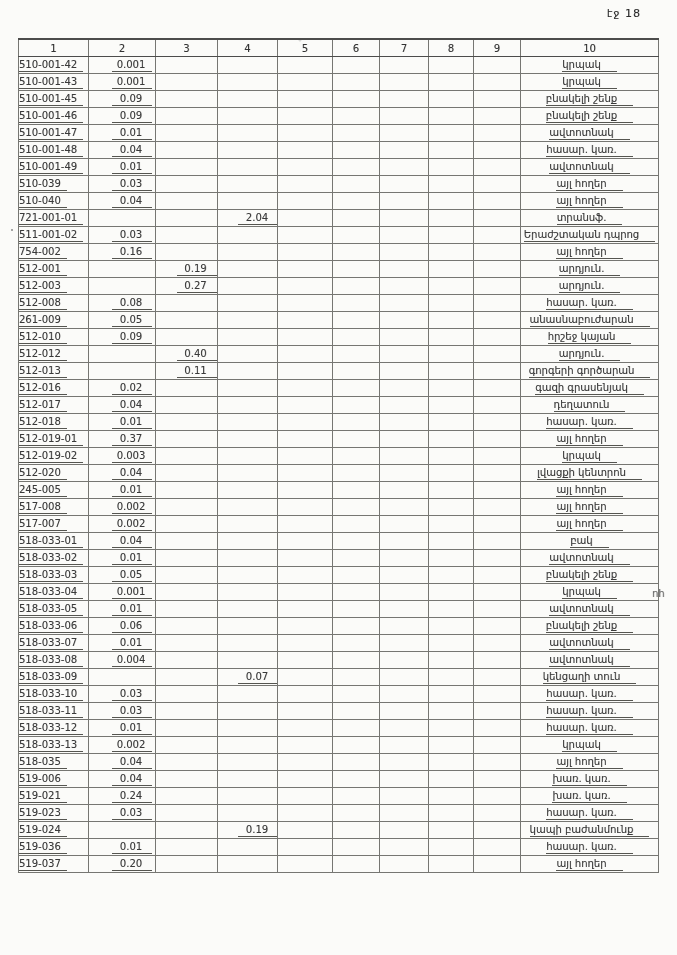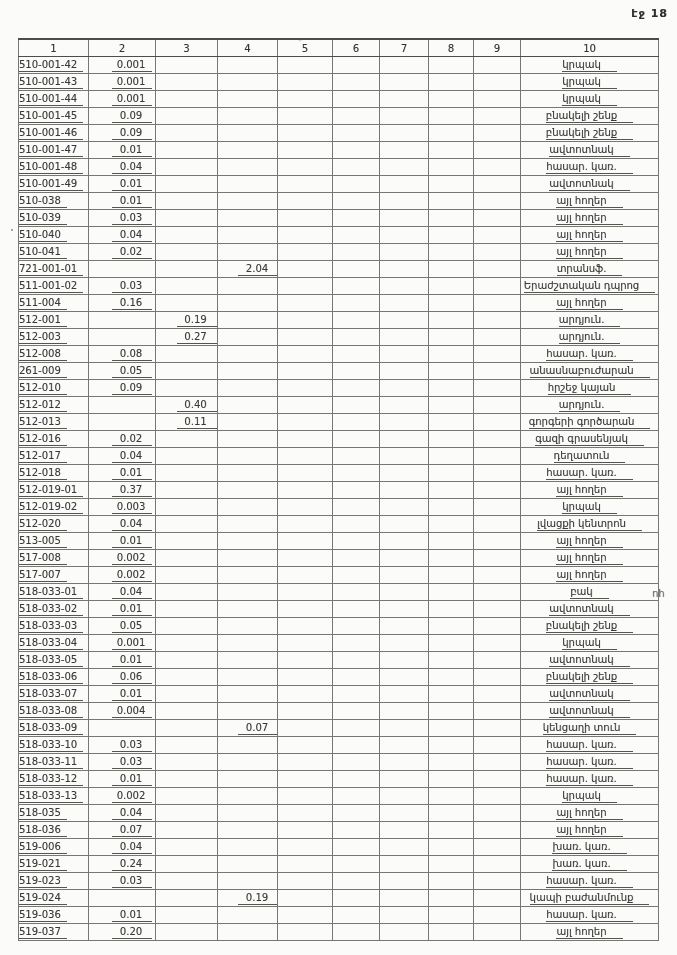"էջ 18" .page-label { font-weight: bold -> normal; right: 9px -> 36px }
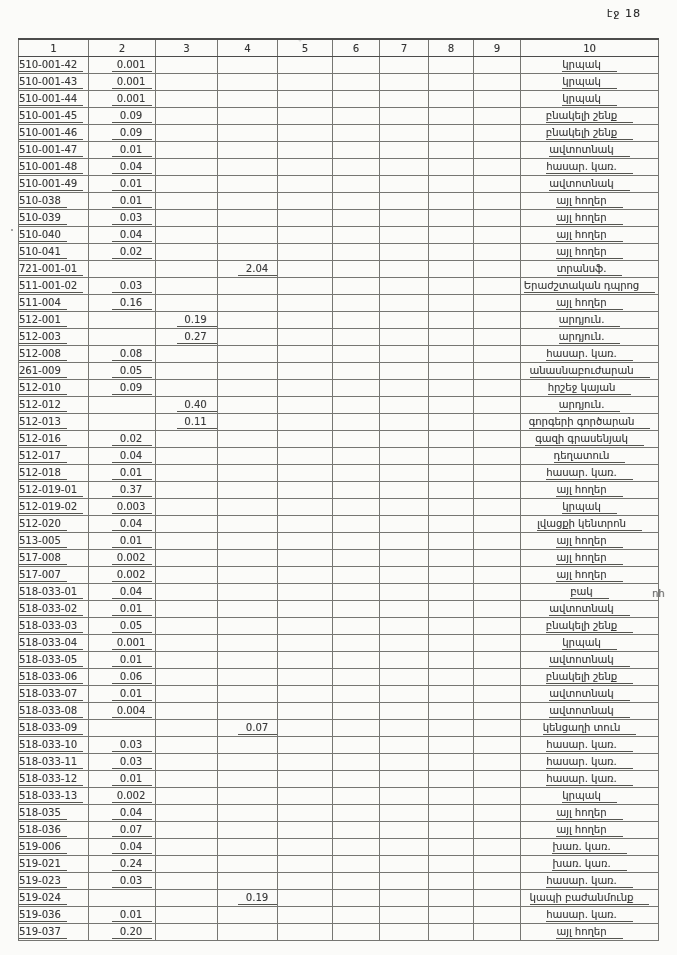"510-001-44" tr { html: <tr> <td><span>510-001-44</span></td> <td><span>0.001</span></td> <td><span></span></td> <td><span></span></td> <td></td> <td></td> <td></td> <td></td> <td></td> <td><span>կրպակ</span></td> </tr> -> none }
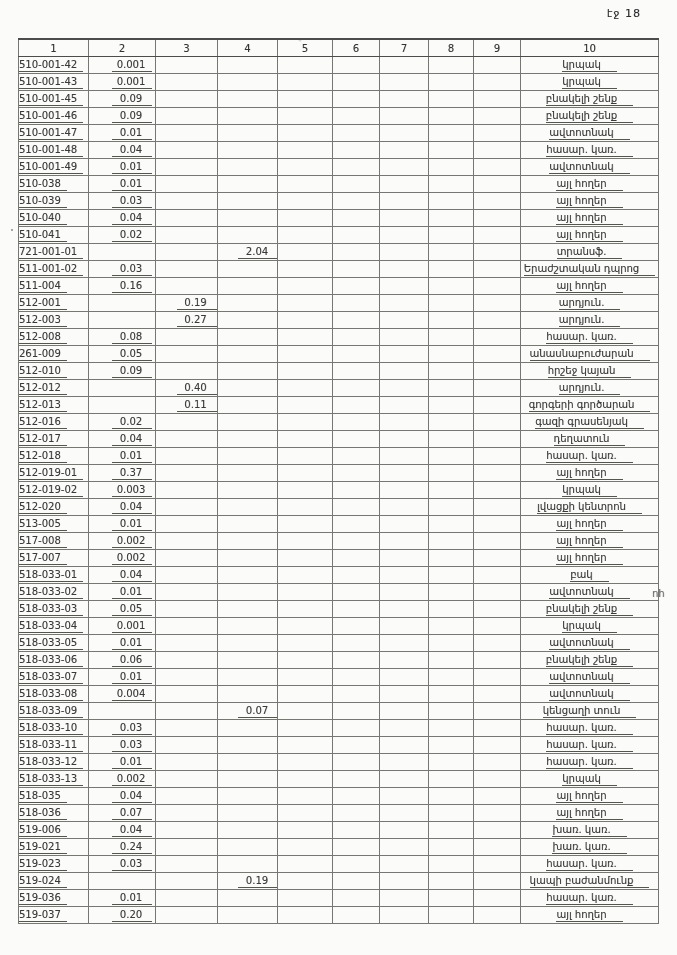"510-038" tr { html: <tr> <td><span>510-038</span></td> <td><span>0.01</span></td> <td><span></span></td> <td><span></span></td> <td></td> <td></td> <td></td> <td></td> <td></td> <td><span>այլ հողեր</span></td> </tr> -> none }
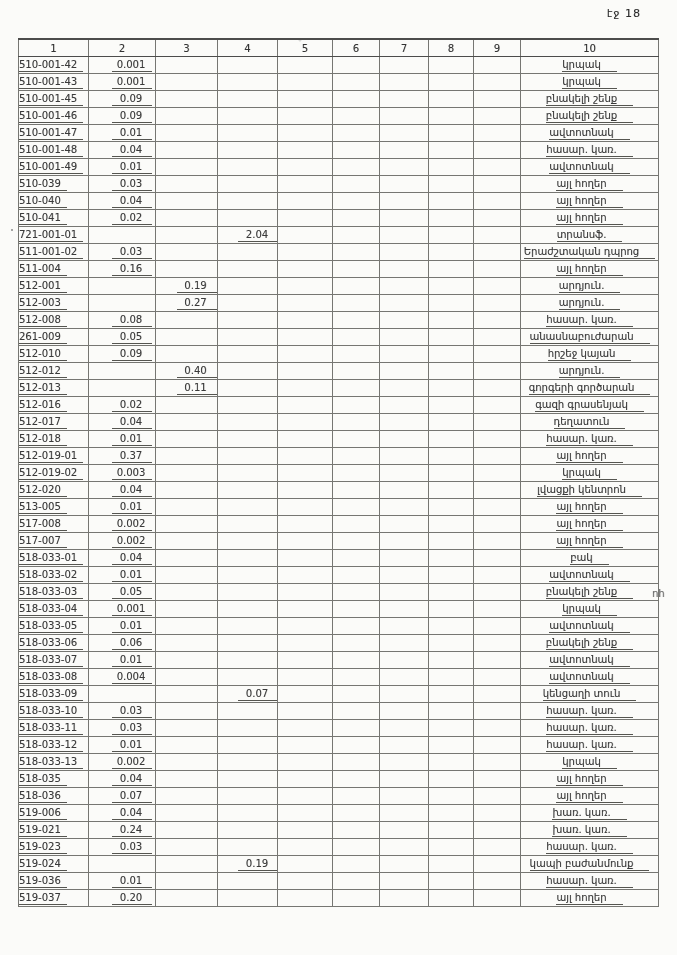"510-041" tr { html: <tr> <td><span>510-041</span></td> <td><span>0.02</span></td> <td><span></span></td> <td><span></span></td> <td></td> <td></td> <td></td> <td></td> <td></td> <td><span>այլ հողեր</span></td> </tr> -> none }
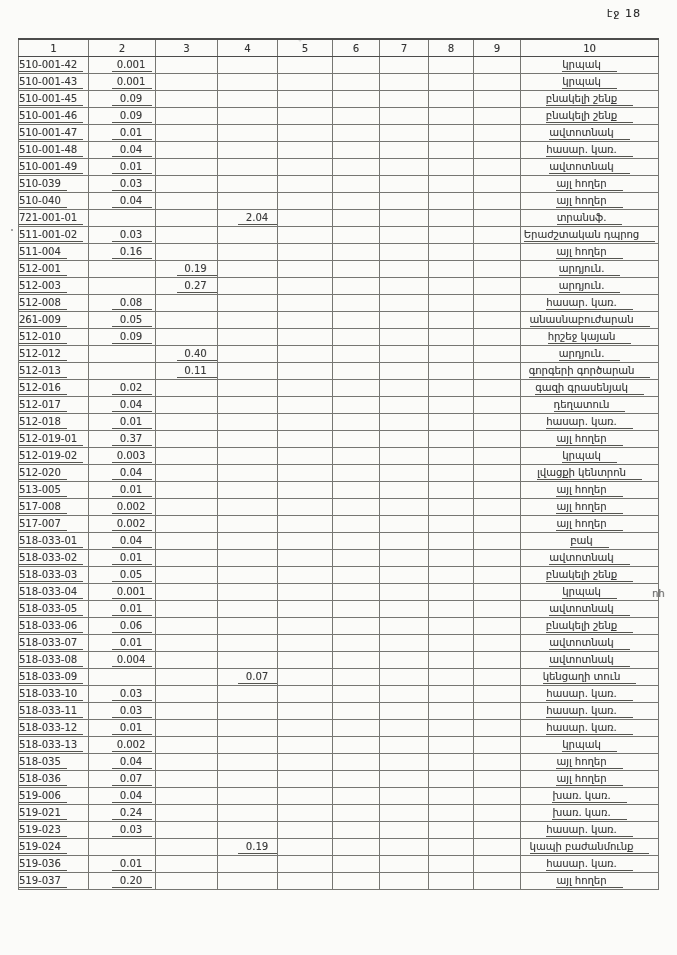"511-004" span.u { text: 511-004 -> 754-002 }
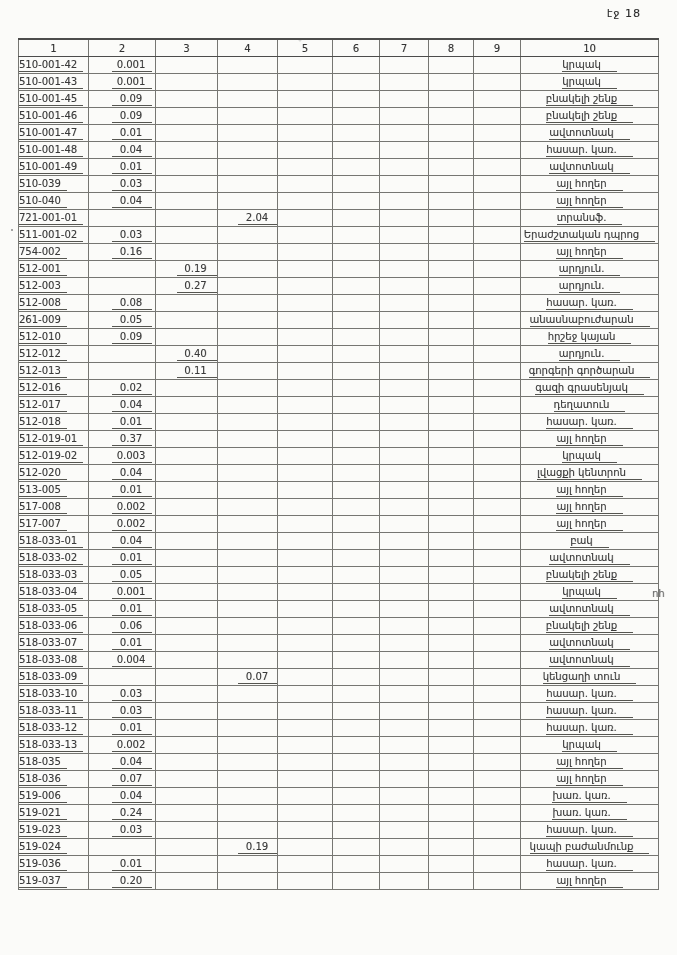"513-005" span.u { text: 513-005 -> 245-005 }
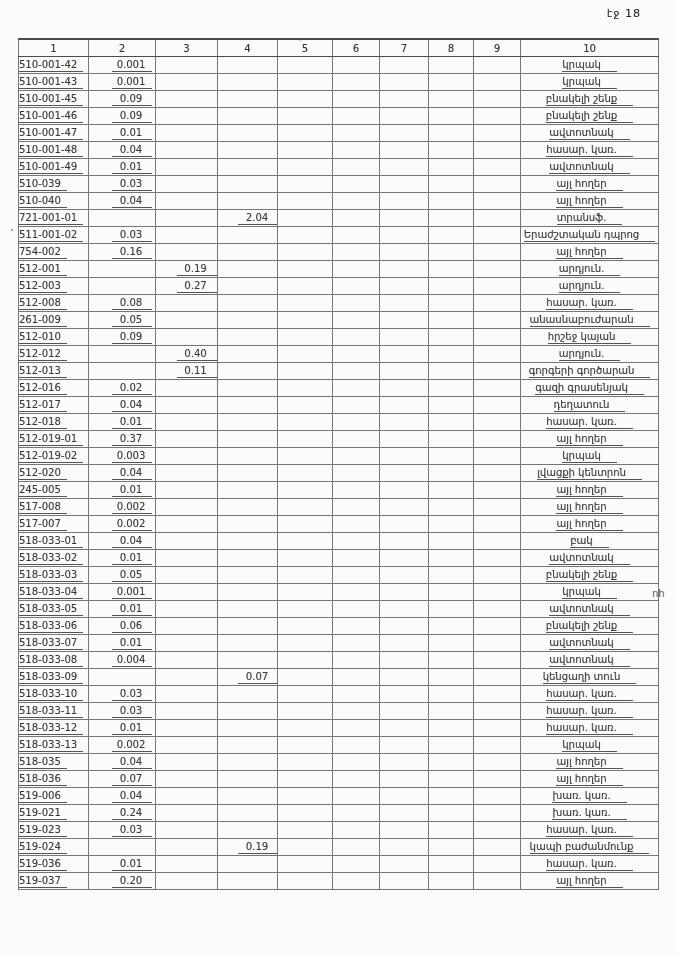"518-036" tr { html: <tr> <td><span>518-036</span></td> <td><span>0.07</span></td> <td><span></span></td> <td><span></span></td> <td></td> <td></td> <td></td> <td></td> <td></td> <td><span>այլ հողեր</span></td> </tr> -> none }
